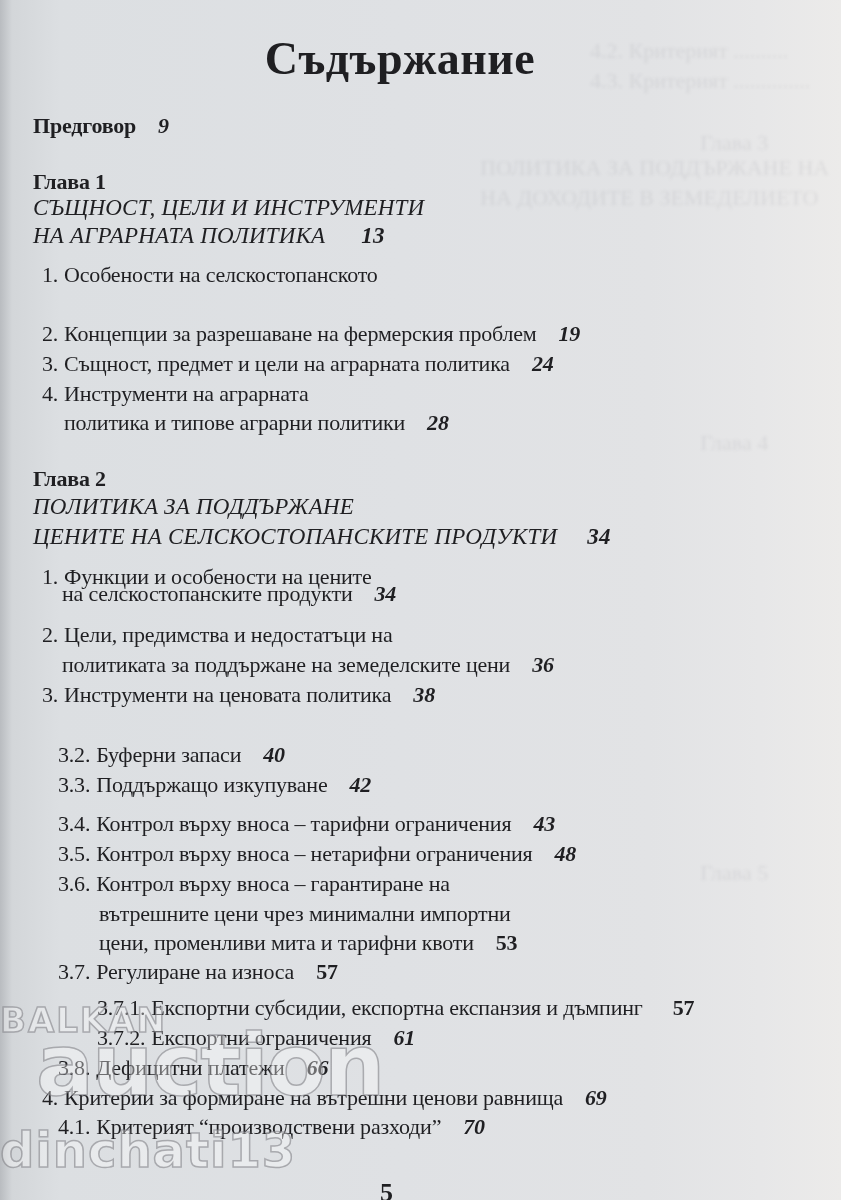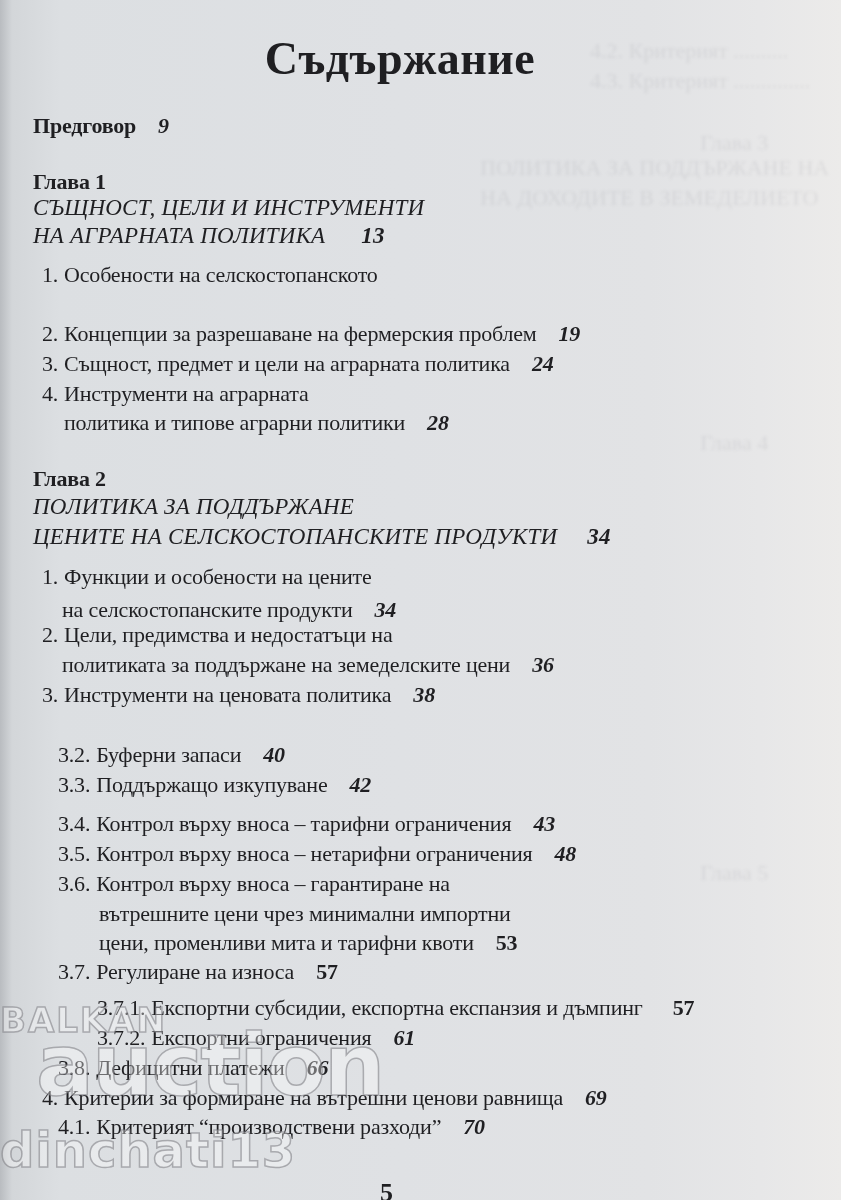"на селскостопанските продукти 34" div.line { top: 596px -> 580px }
